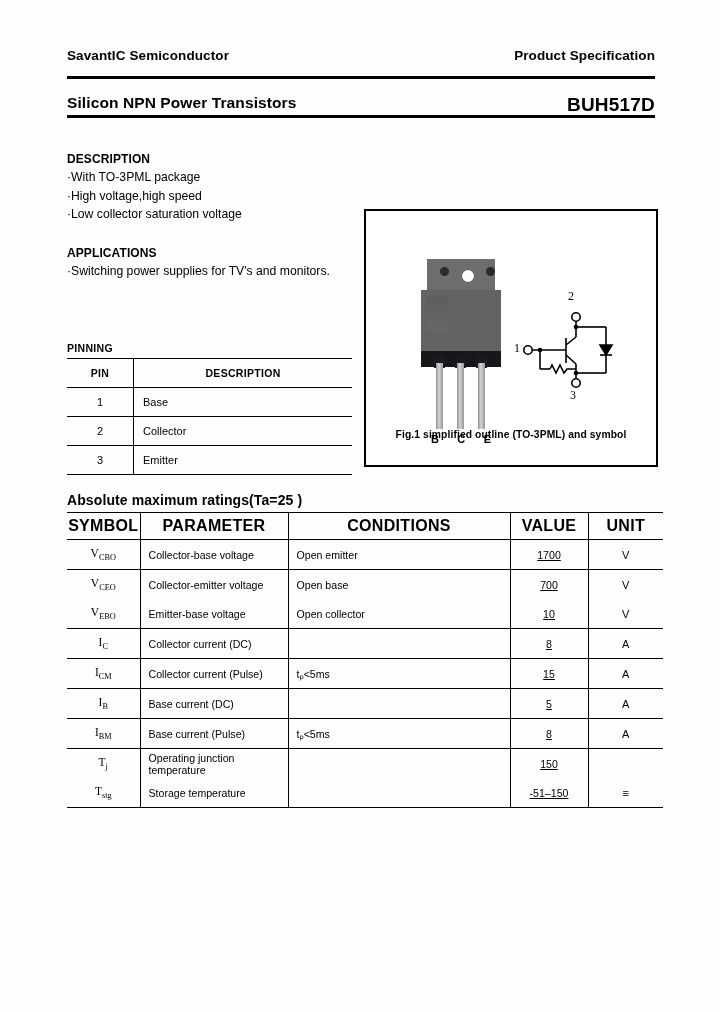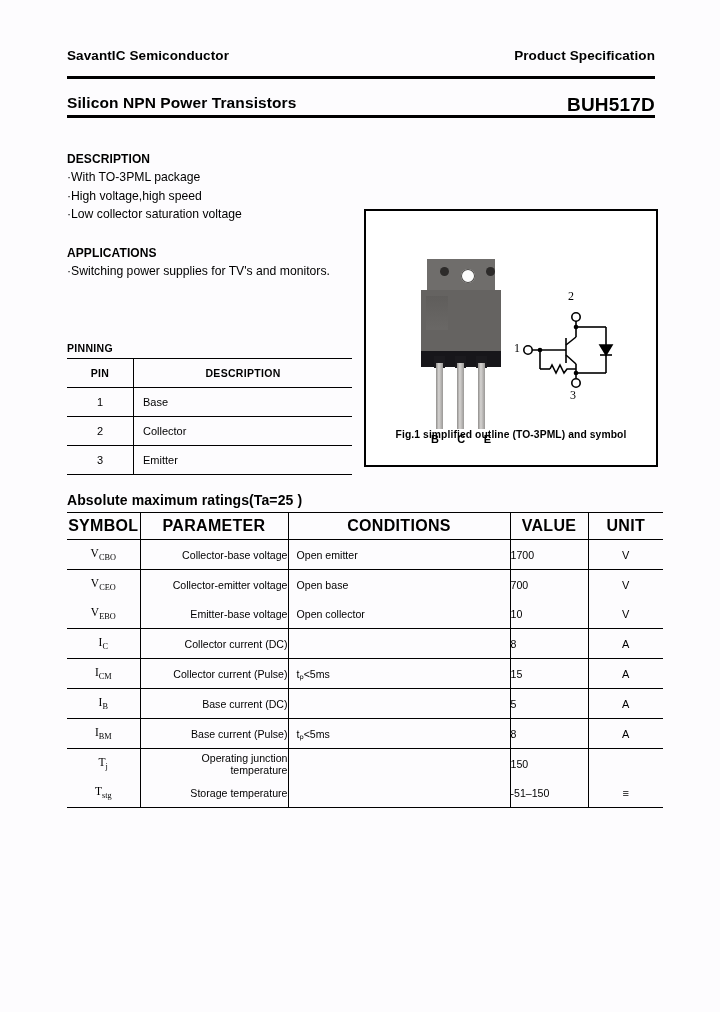"Collector-base voltage" .amr td.par { text-align: right -> left }
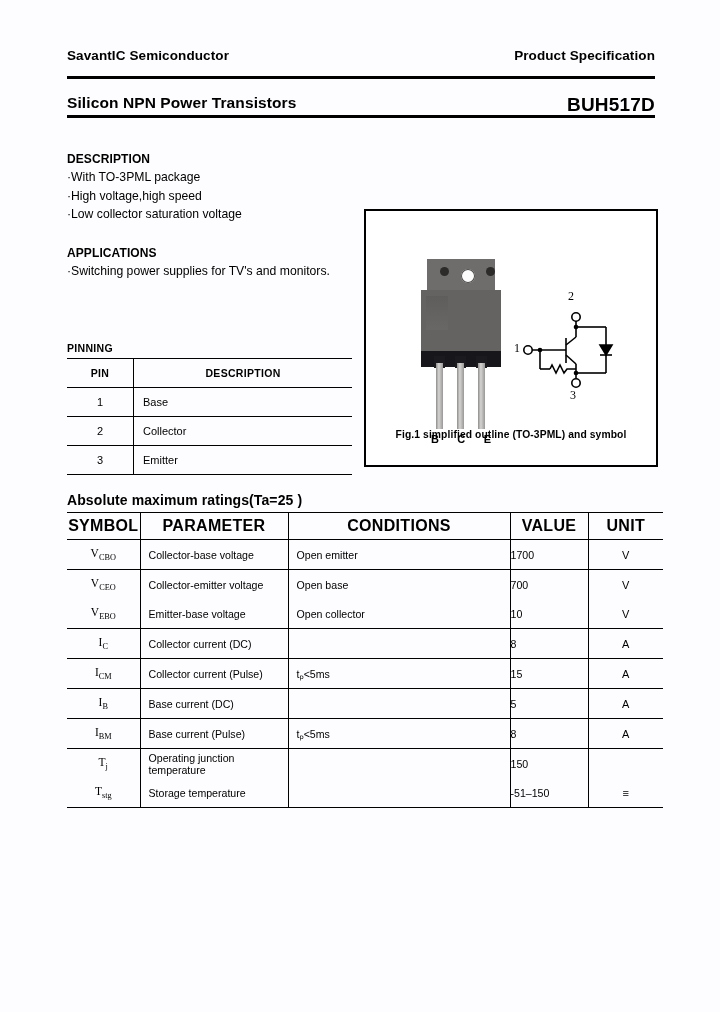"1700" .amr td.val { text-align: left -> center; text-decoration: none -> underline }
